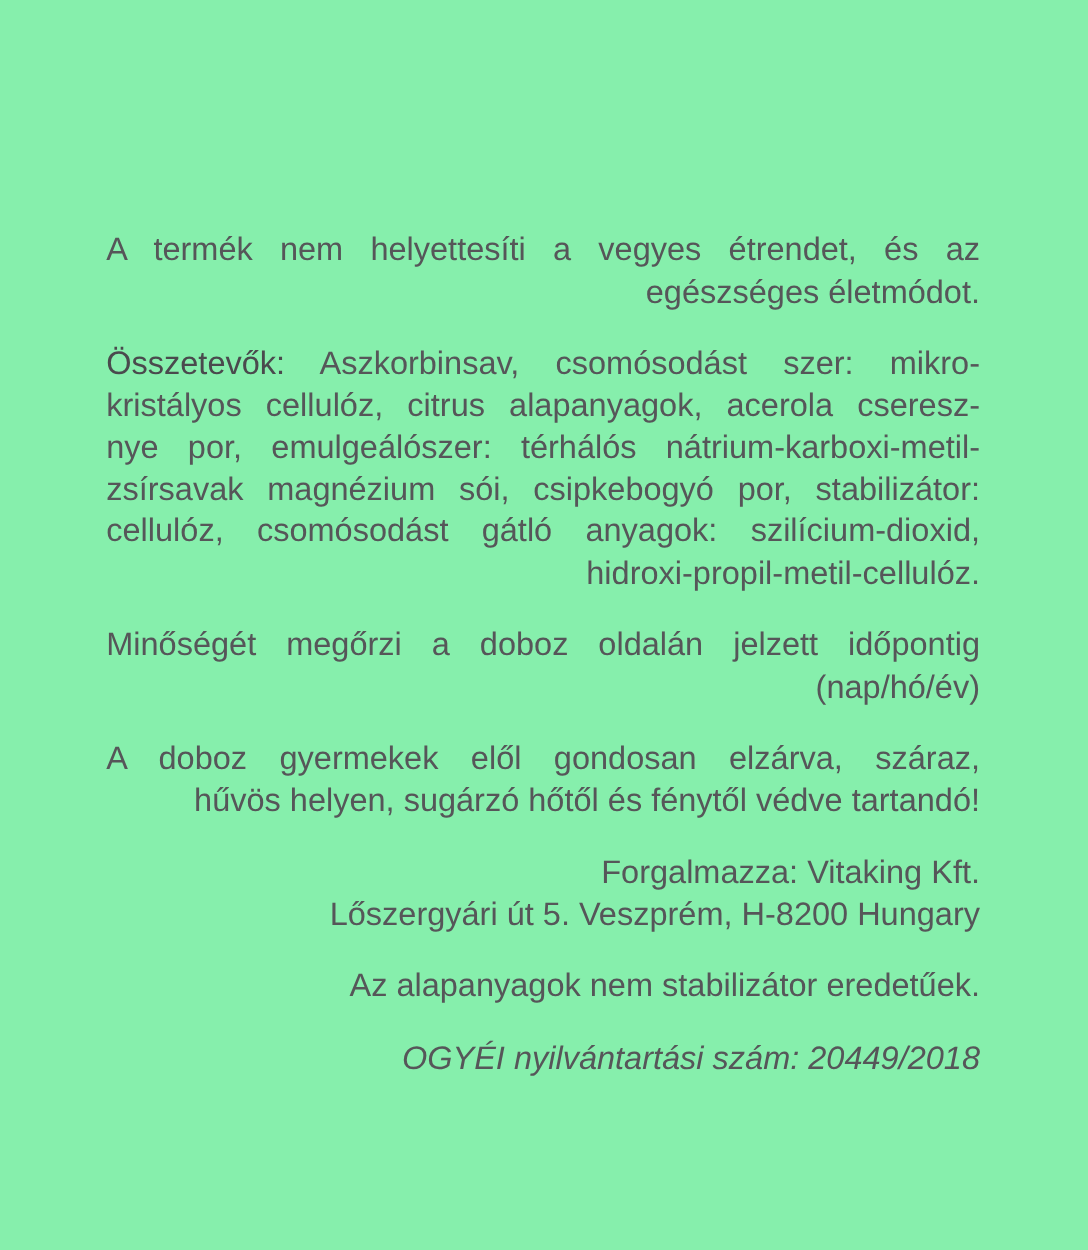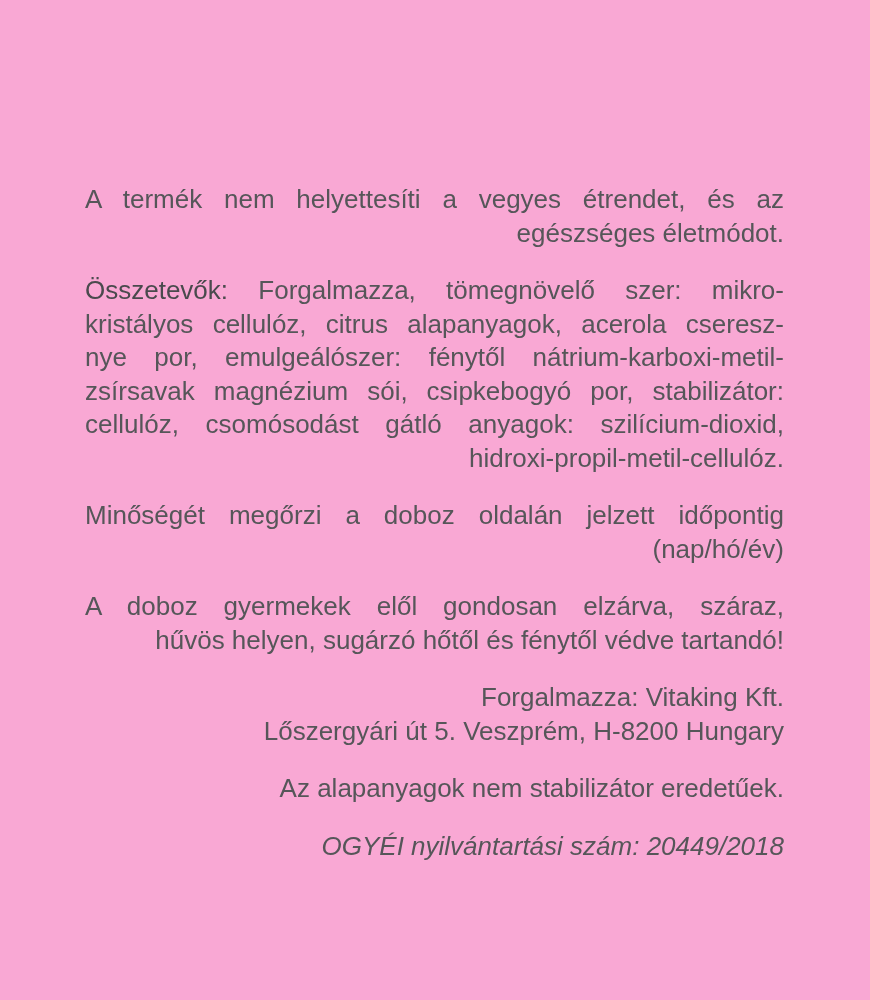"A termék nem helyettesíti a" .sheet { background: #f9a8d4 -> #86efac }
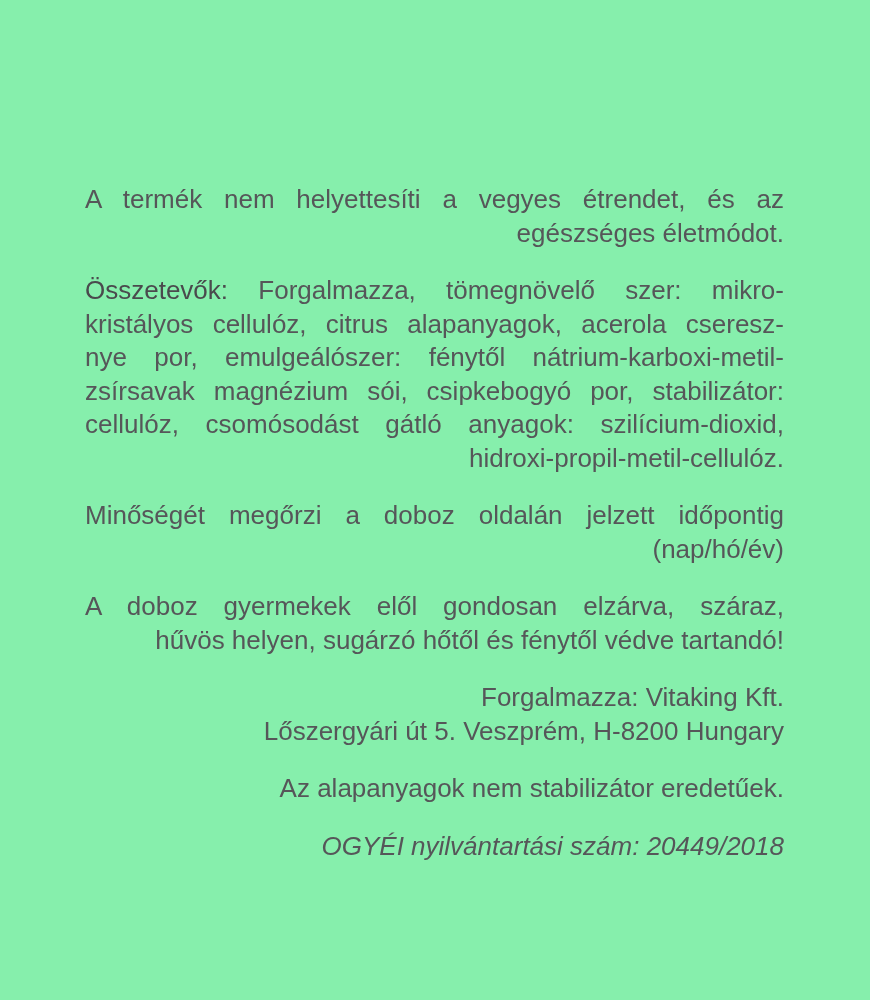"Forgalmazza, tömegnövelő szer: mikro-" span { text: Forgalmazza, tömegnövelő -> Aszkorbinsav, csomósodást }
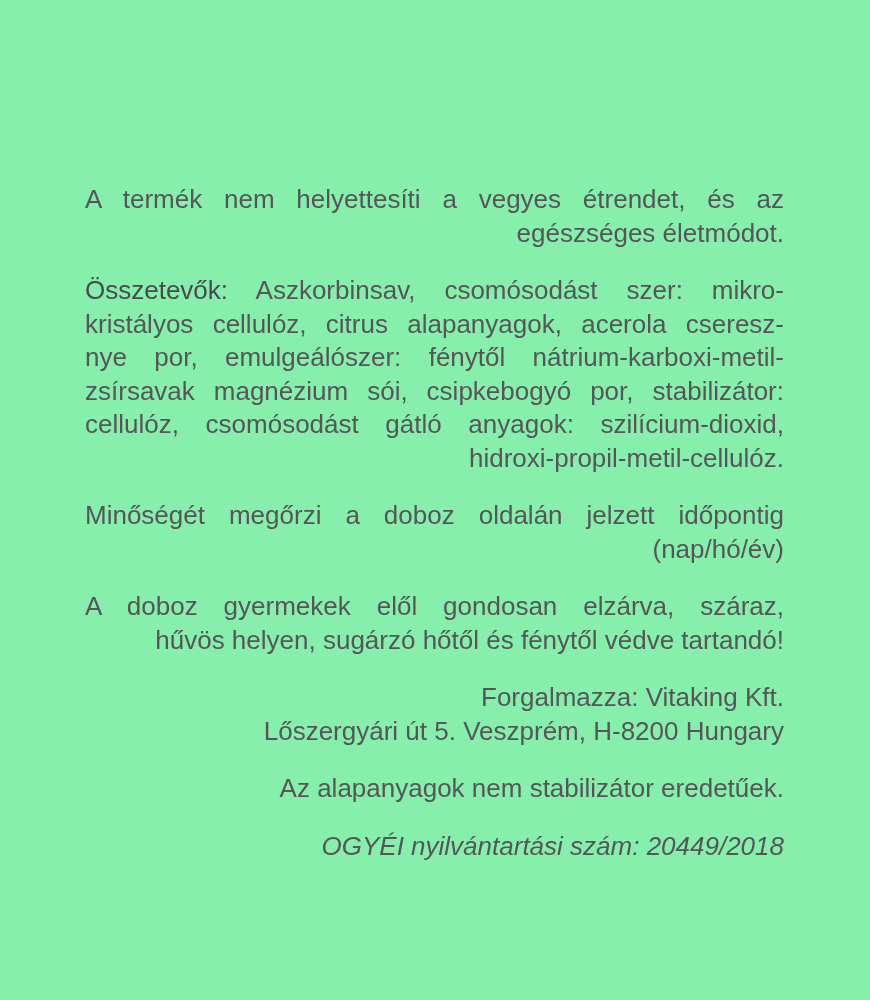"nye por, emulgeálószer: fénytől" div.line { text: fénytől -> térhálós }
